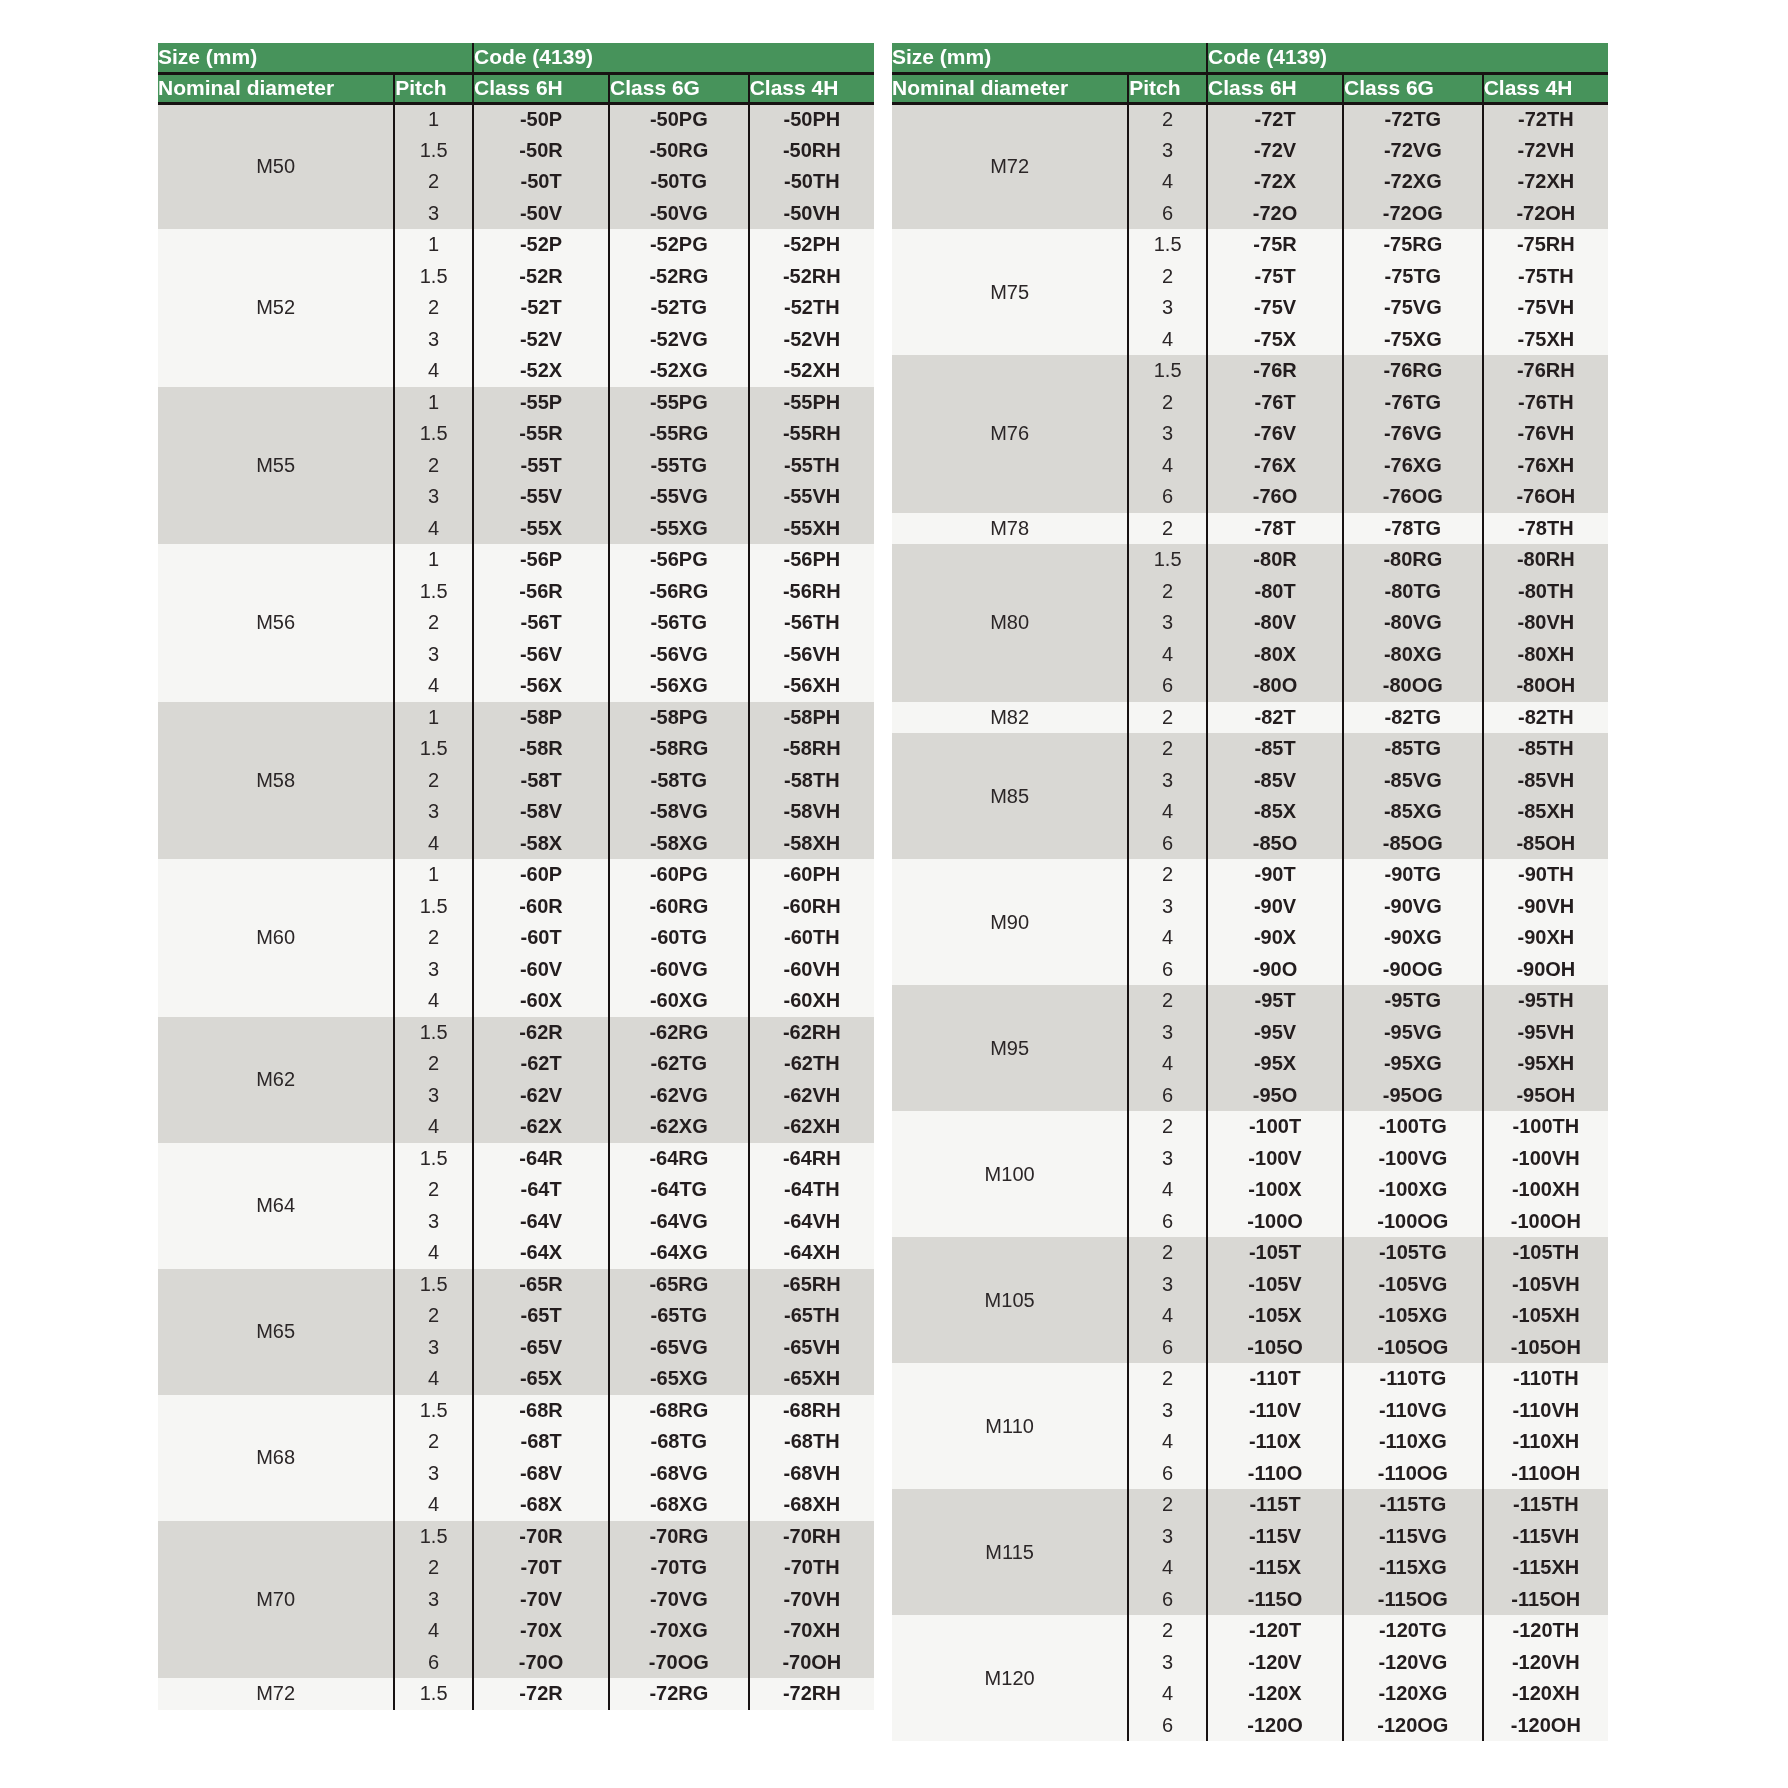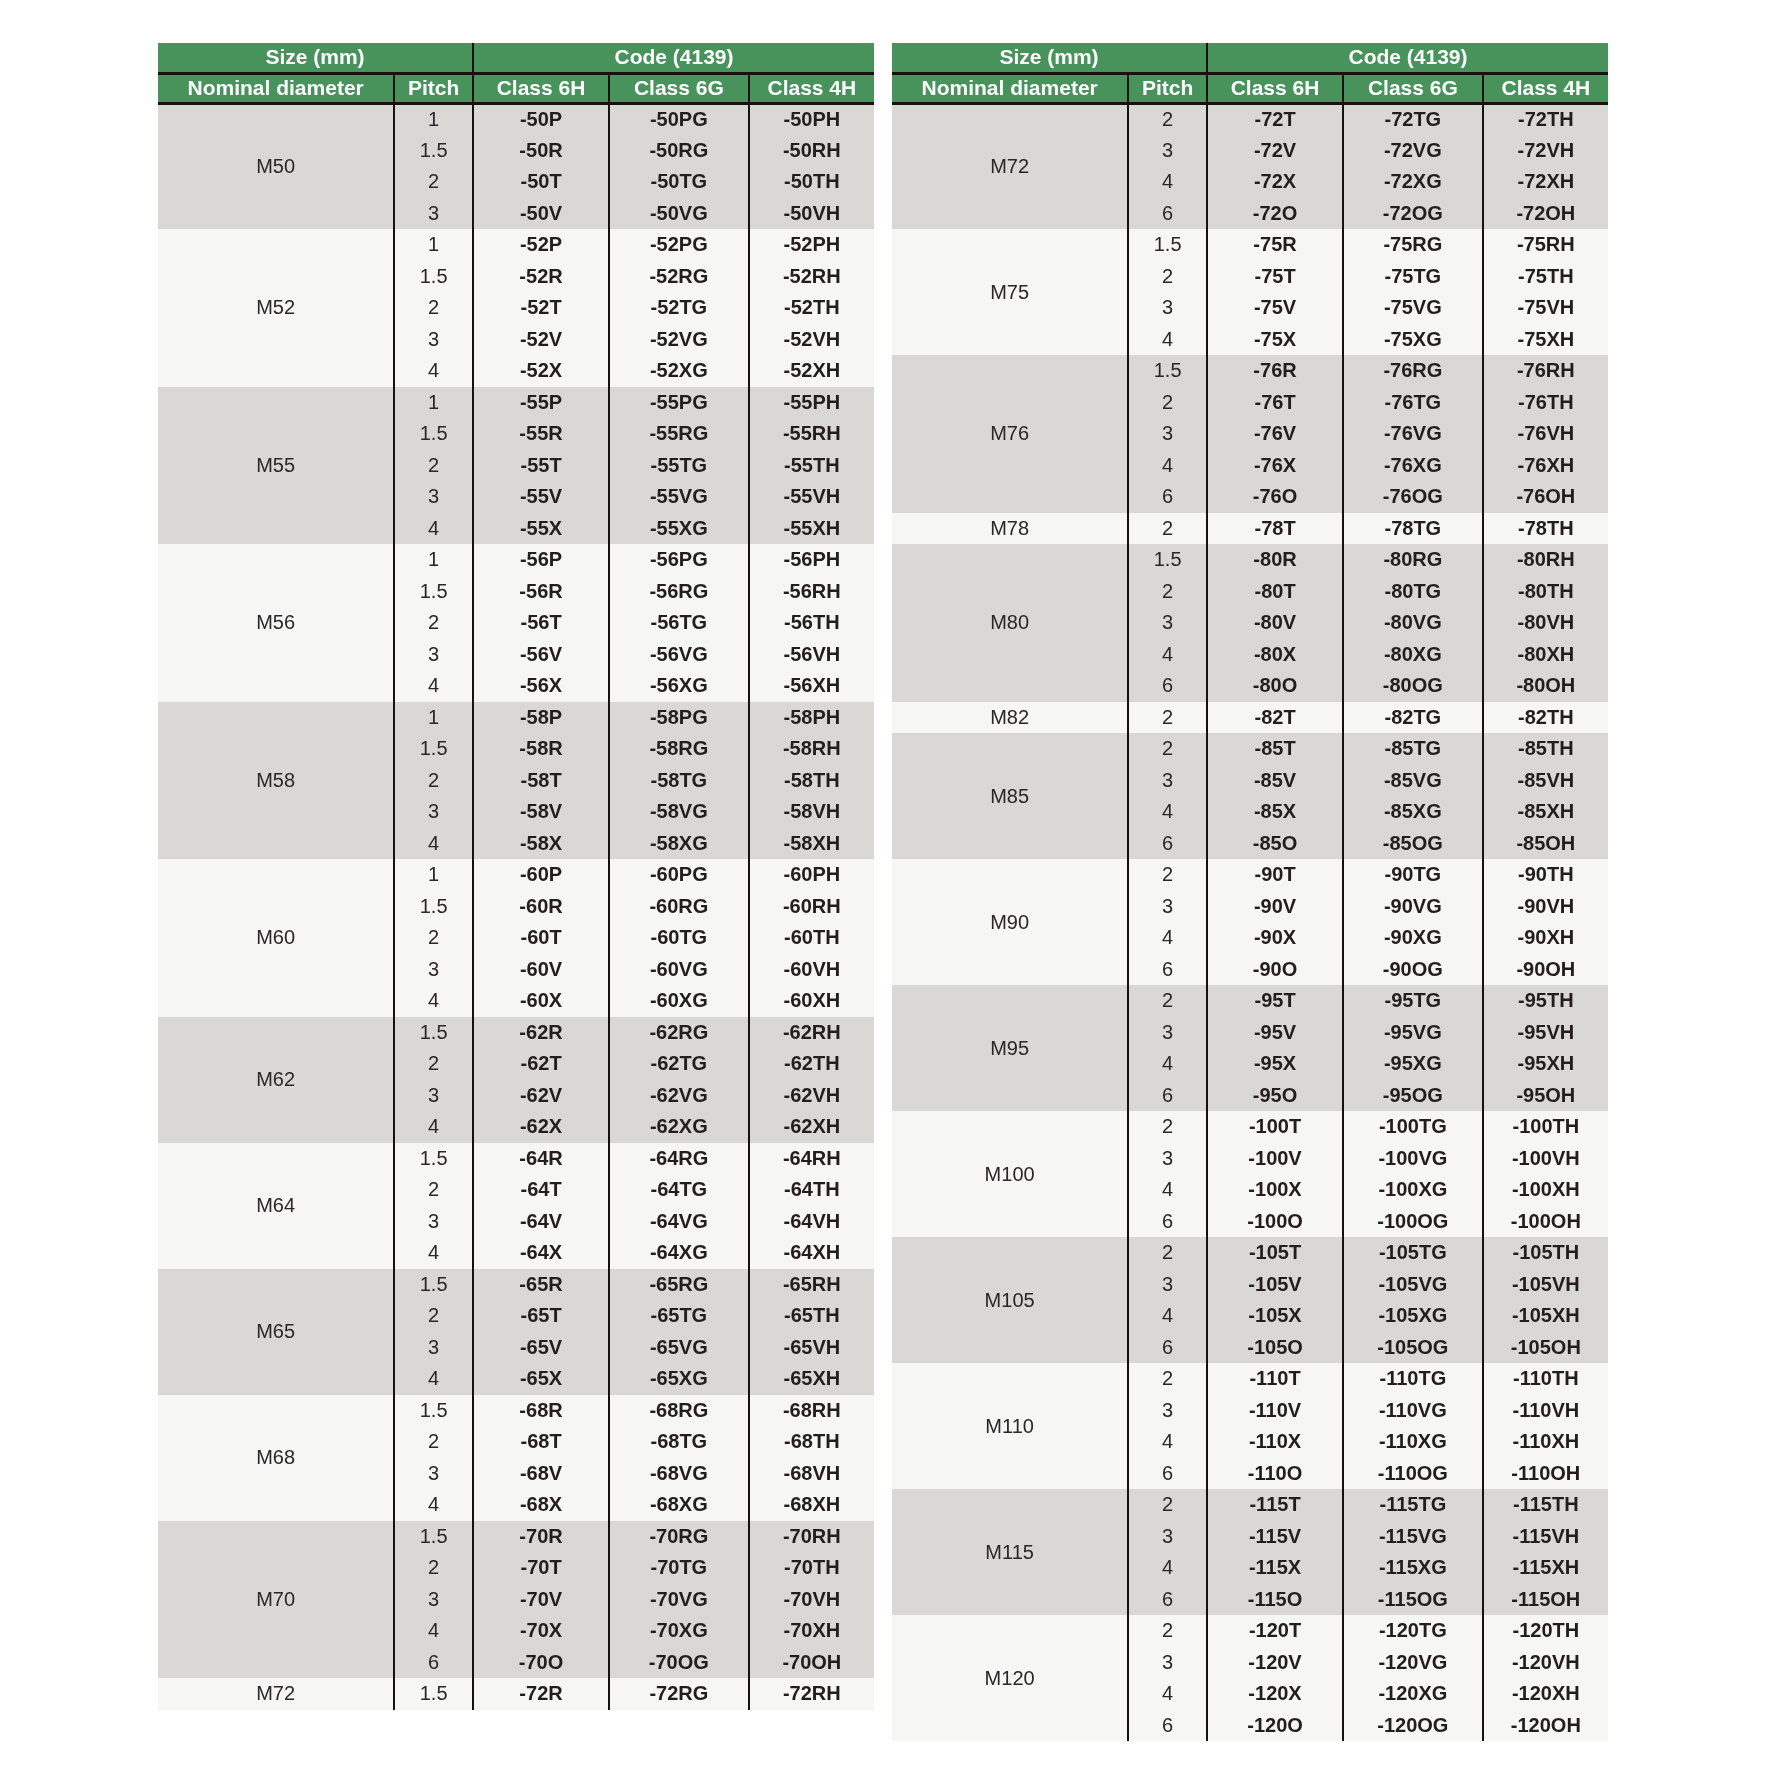"Size (mm)" table.spec th { text-align: center -> left }
